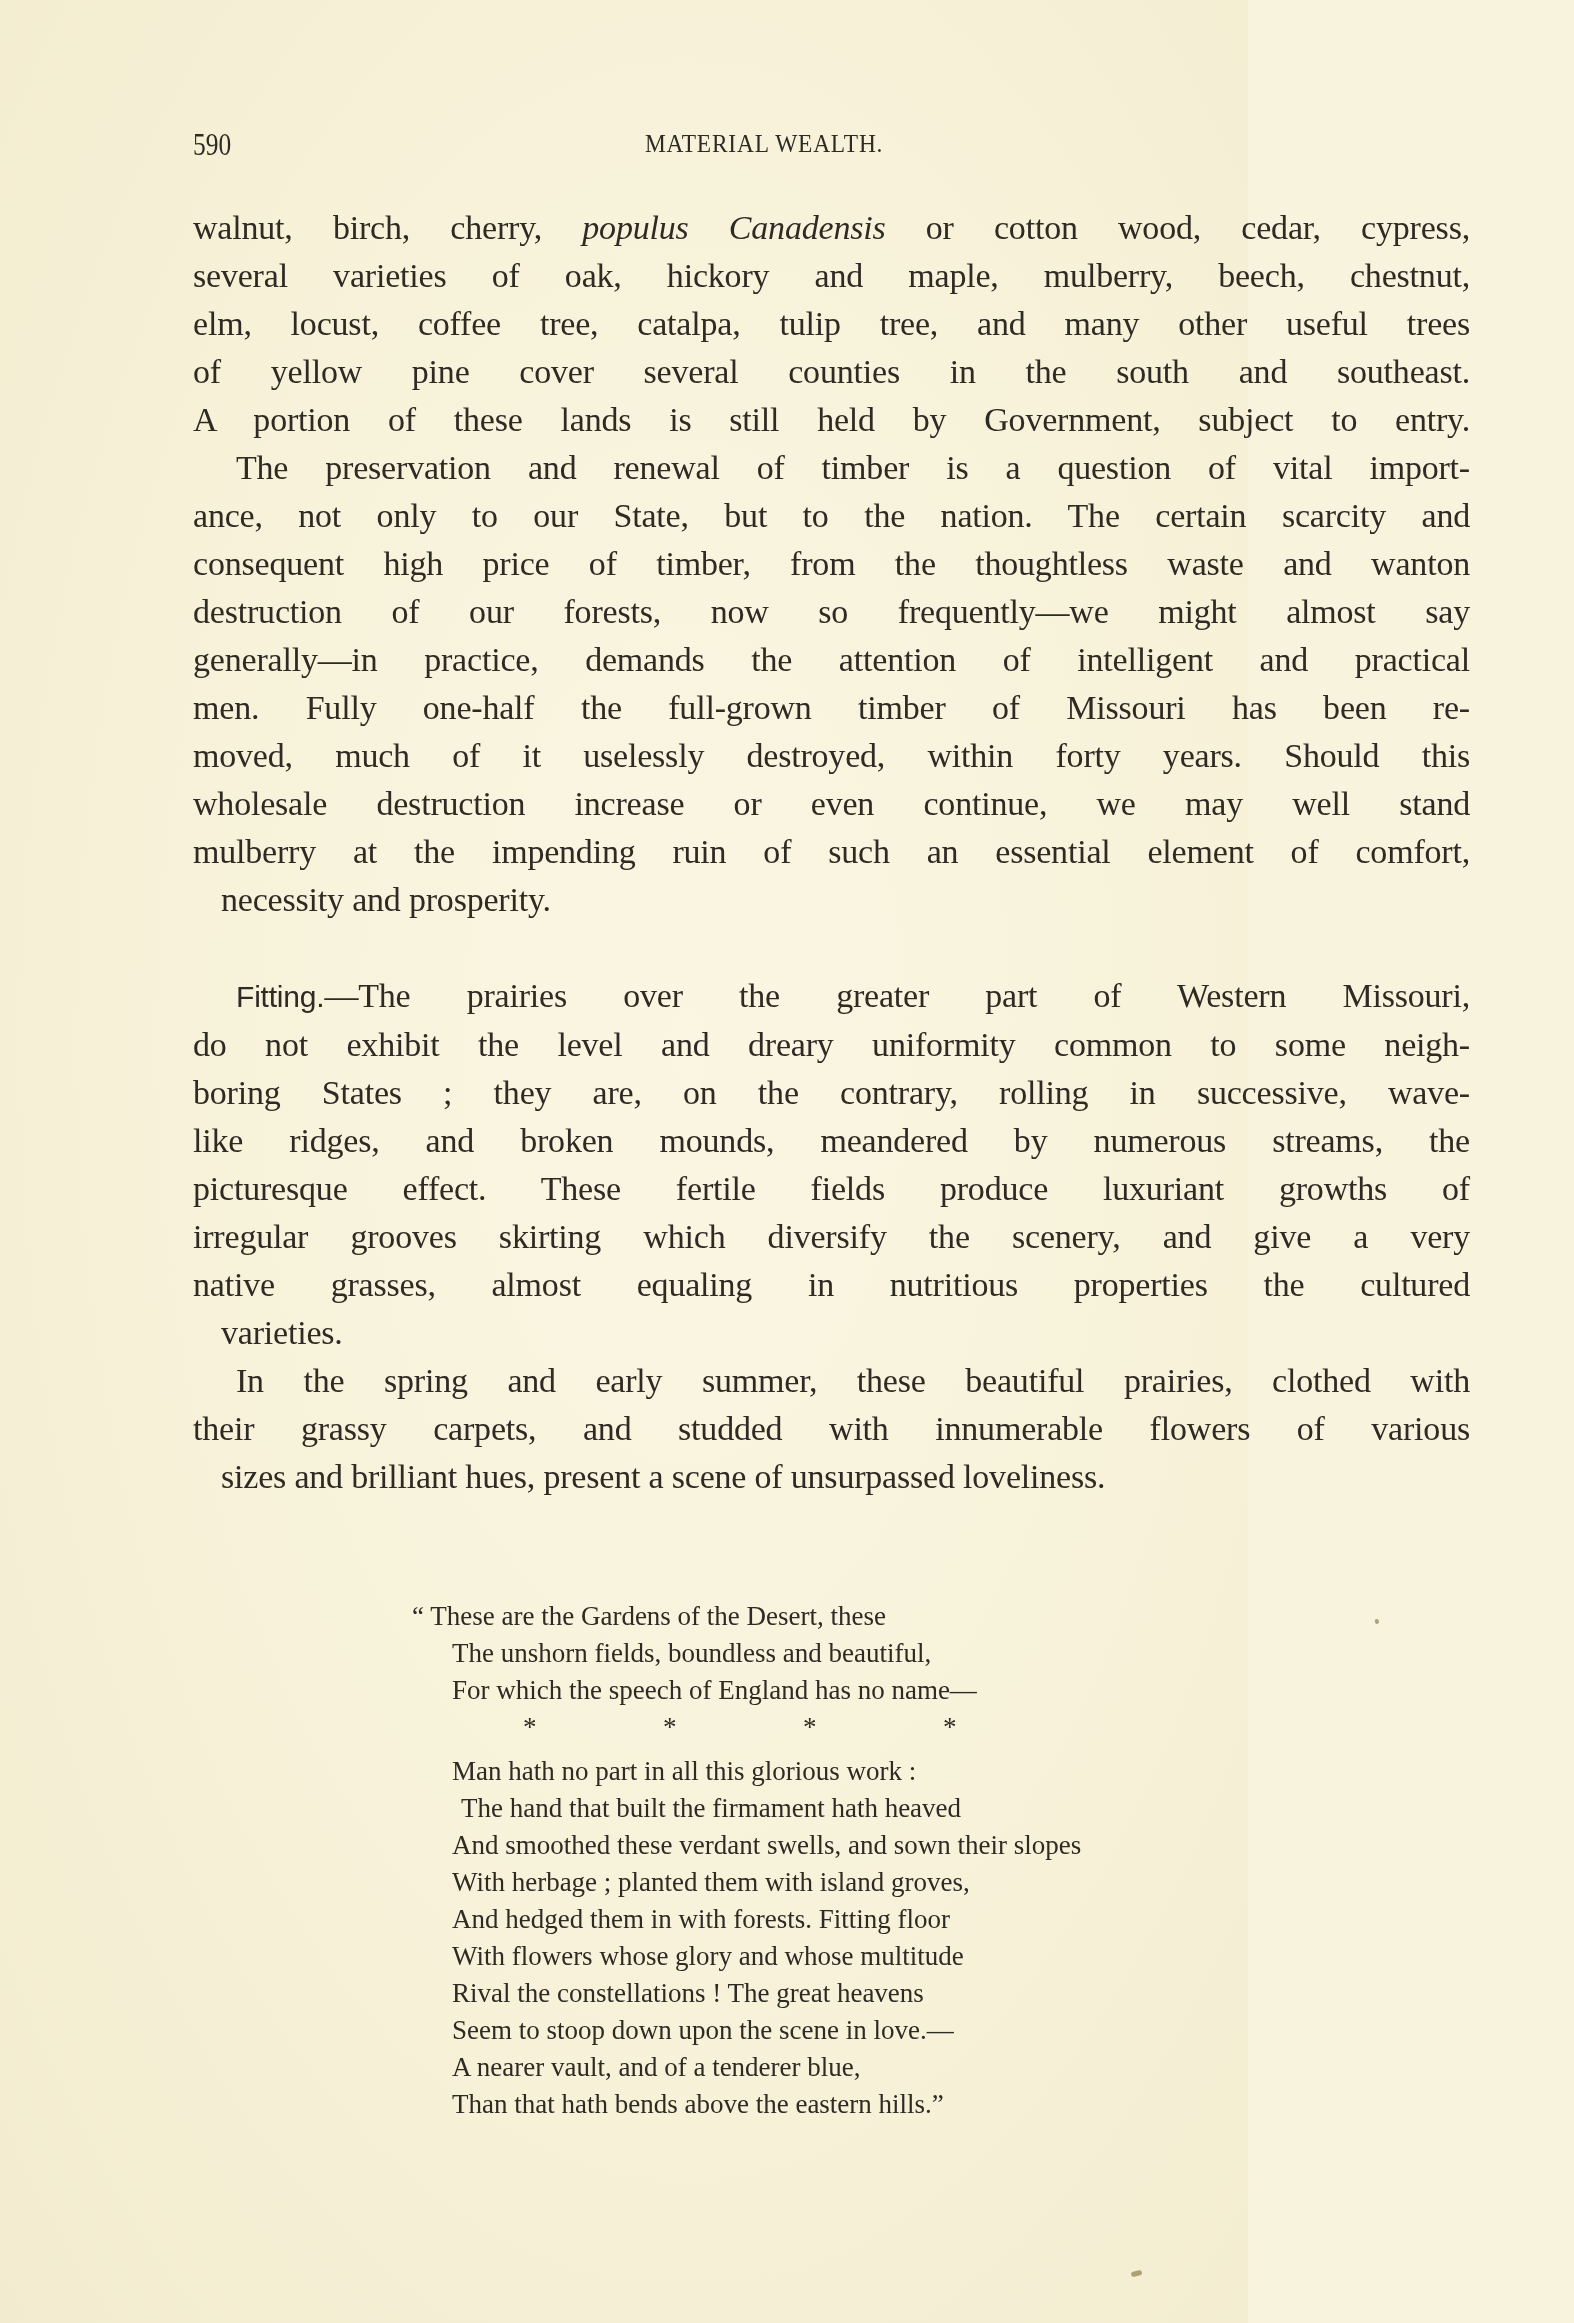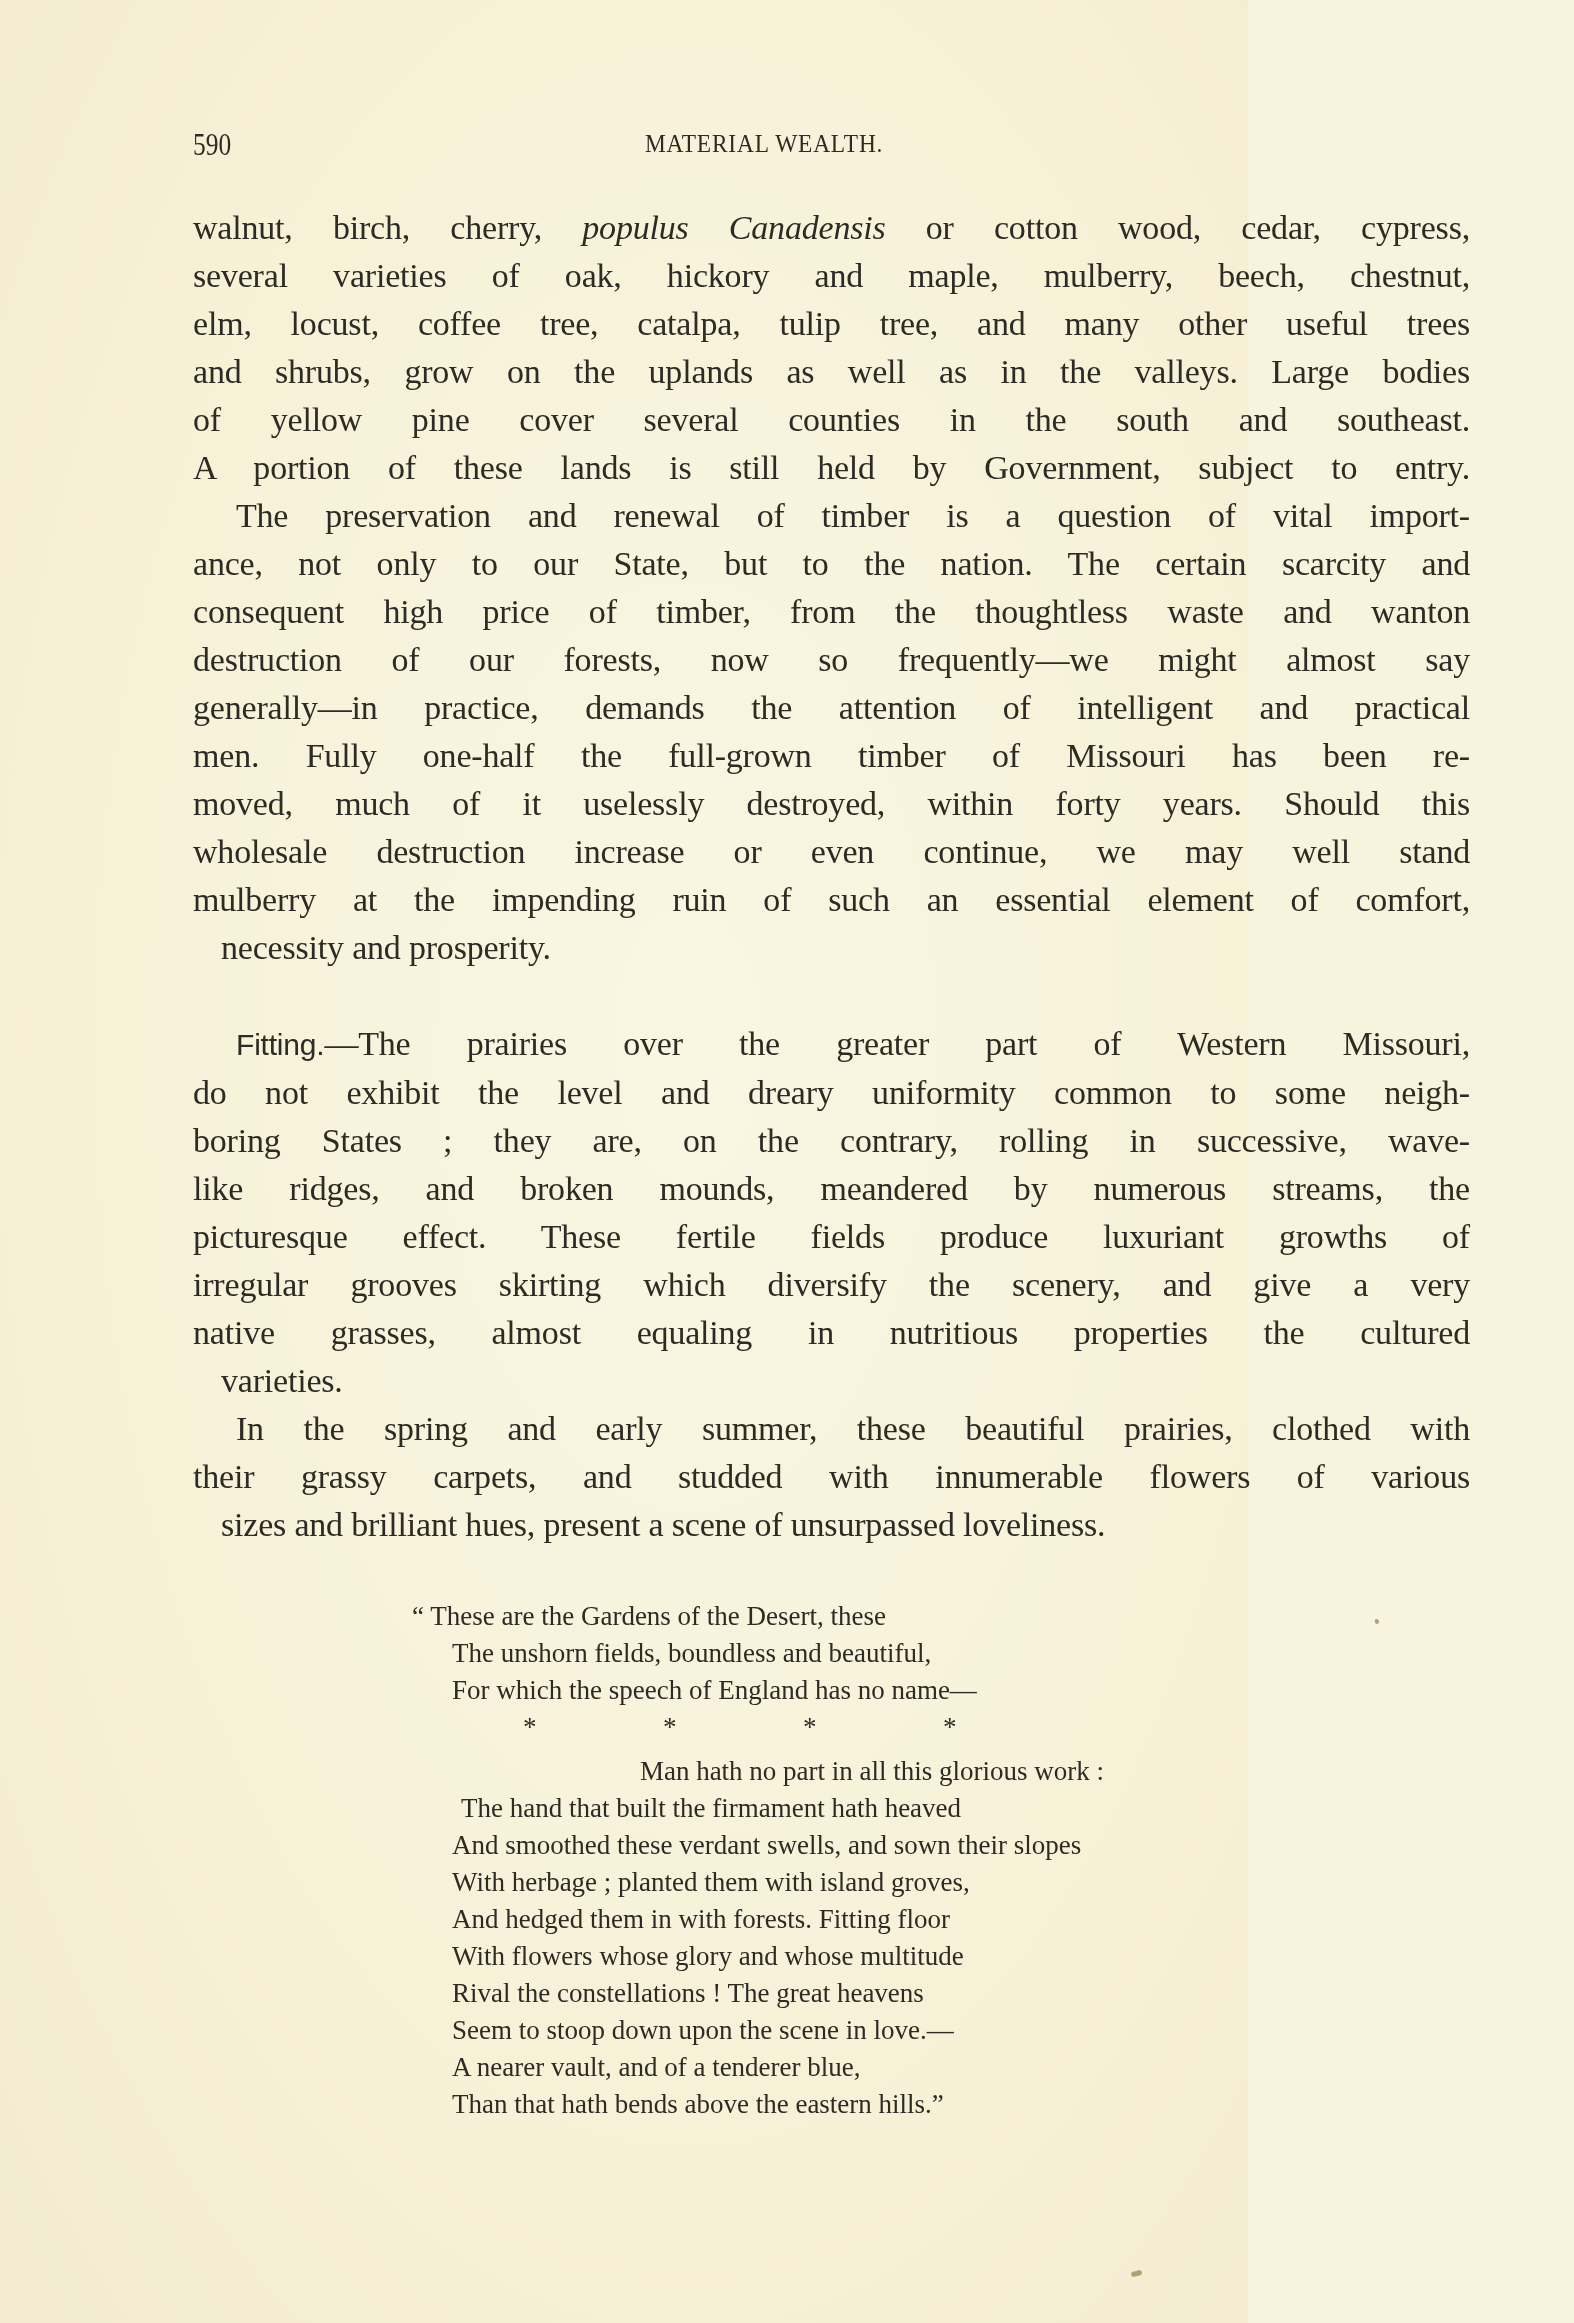"and shrubs, grow on the" span.line { html: <span>and shrubs, grow on the uplands as well as in the valleys. Large bodies</span> -> none }
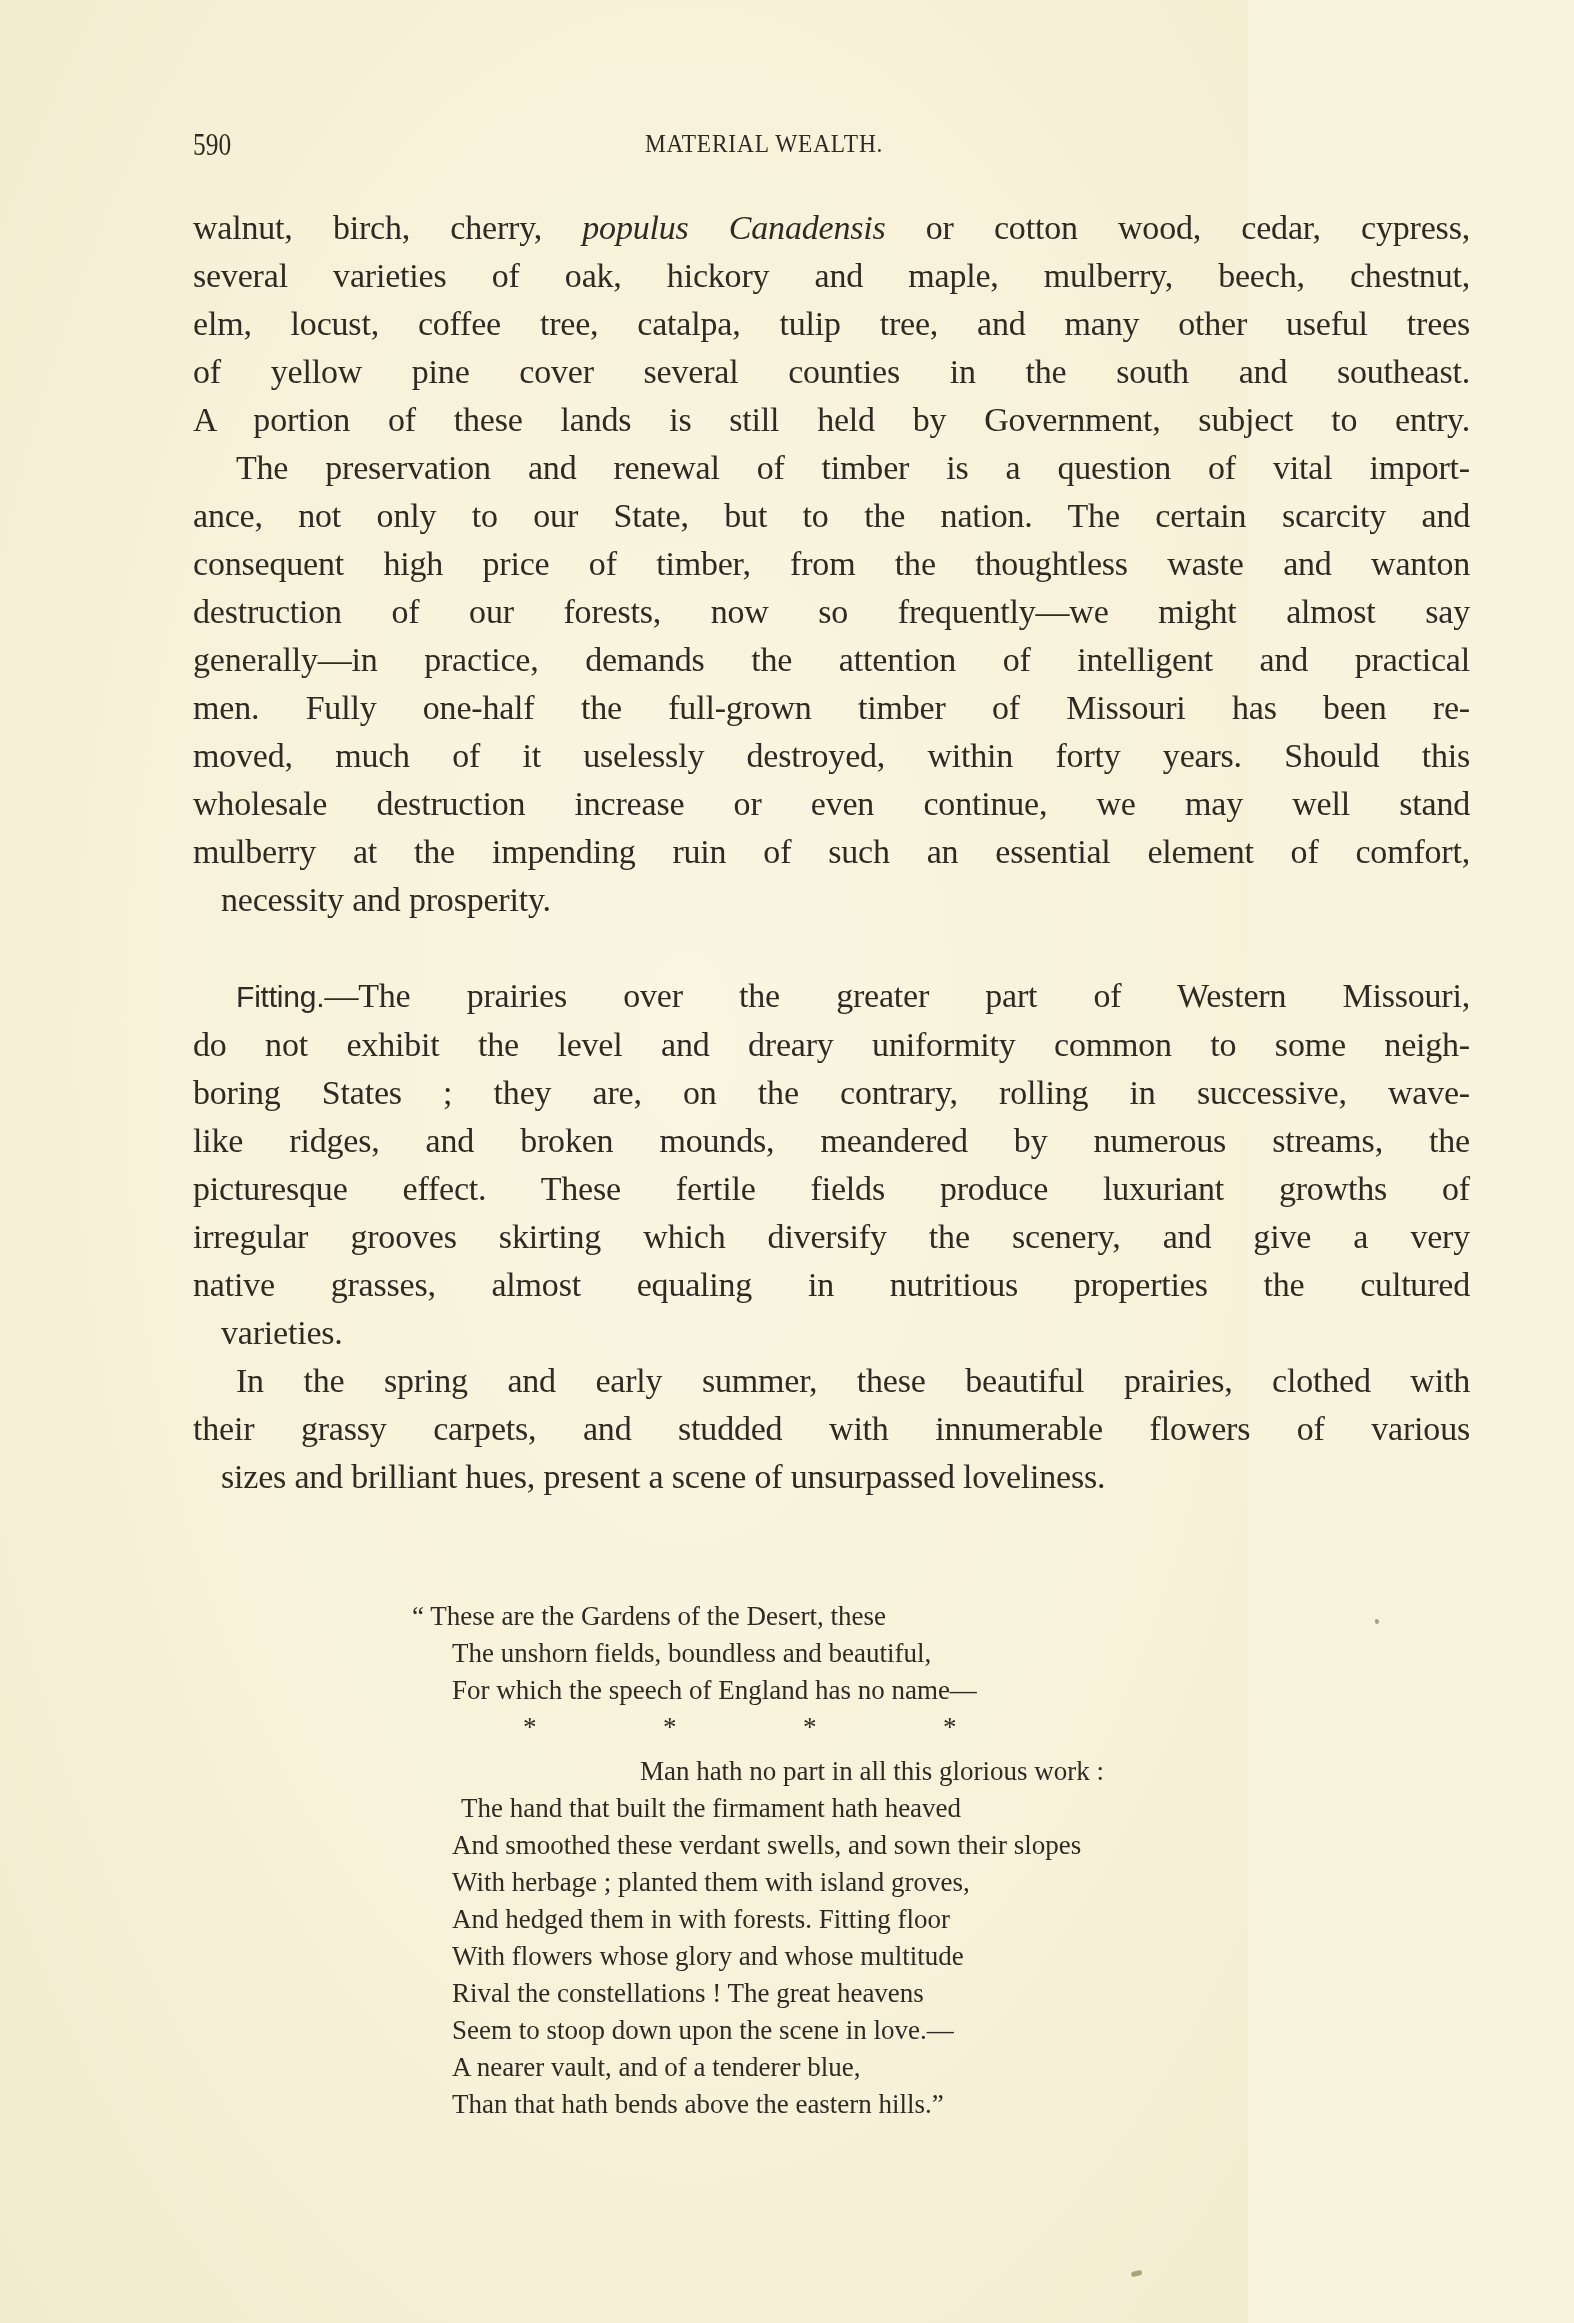"Man hath no part in" span.poem-line { text-align: center -> none }
